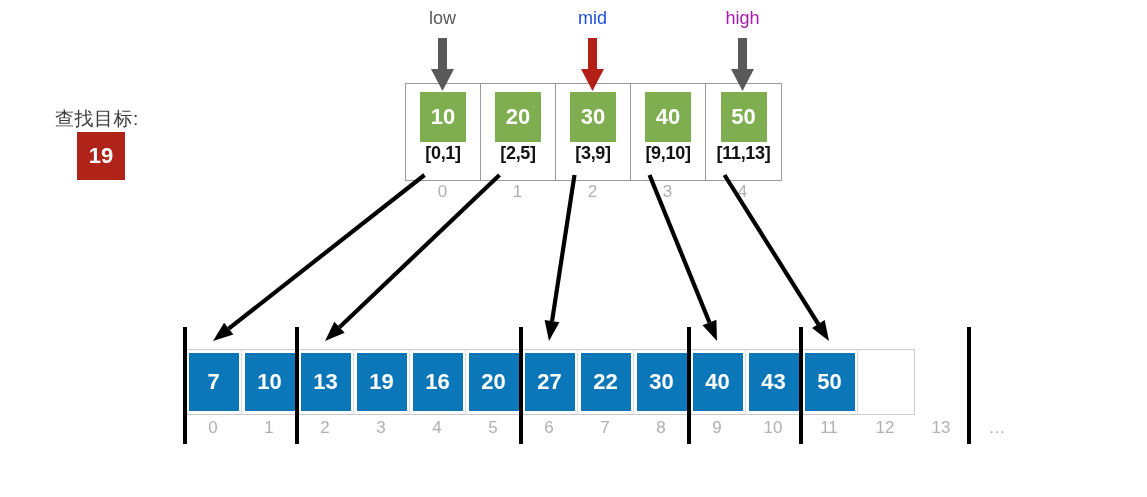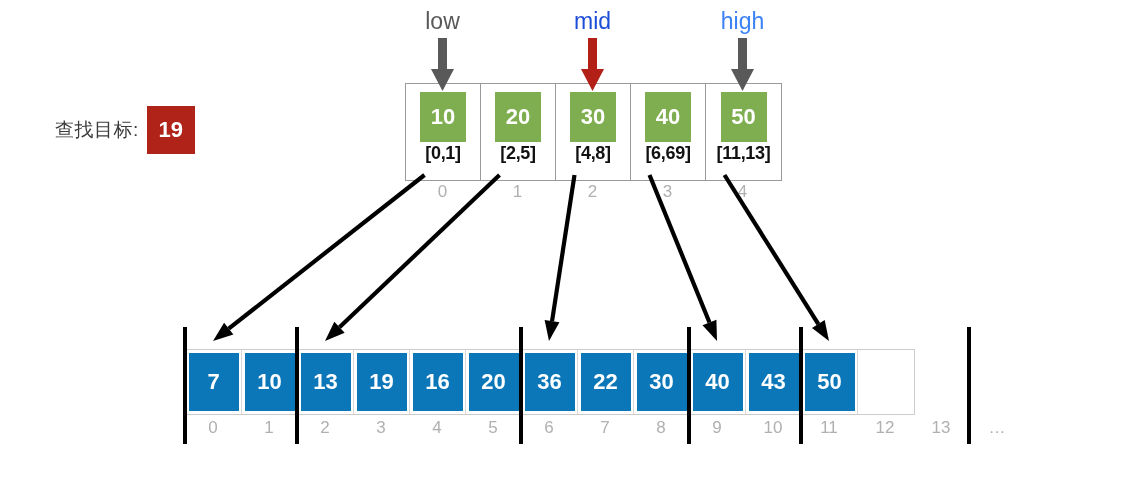"low" .ptr-label { font-size: 23px -> 18px }
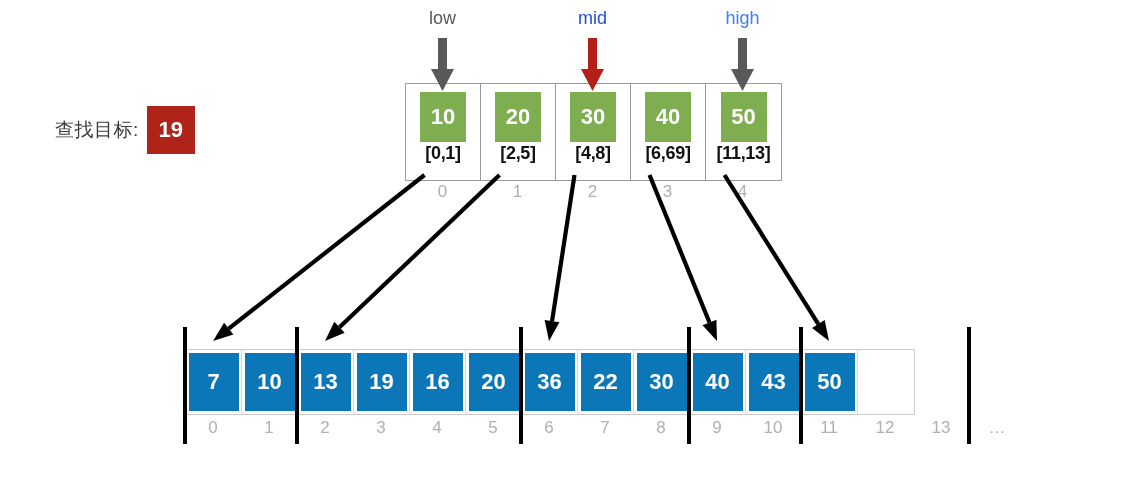"high" div.ptr-label { color: #3b82f6 -> #a21caf }
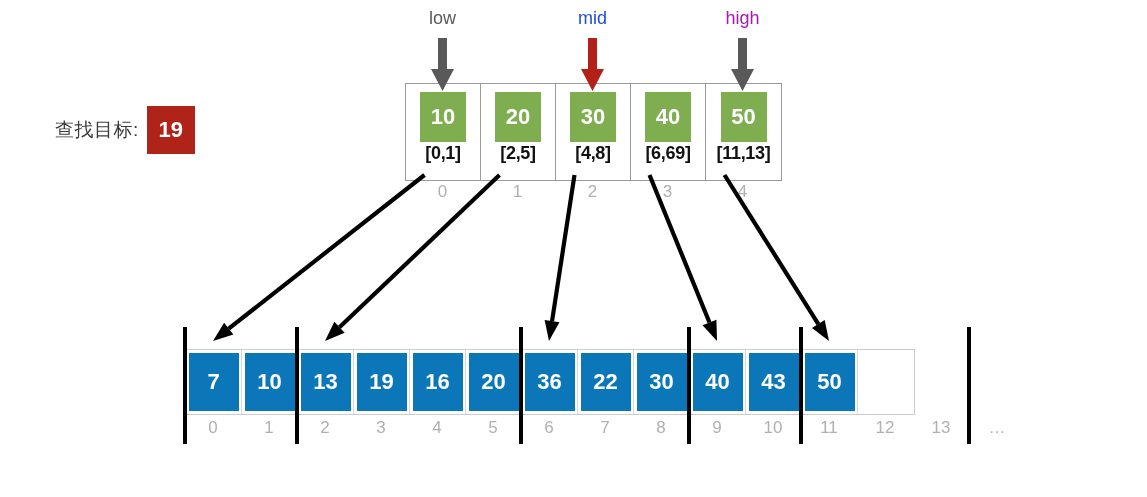"查找目标:" #target-group { flex-direction: none -> column }
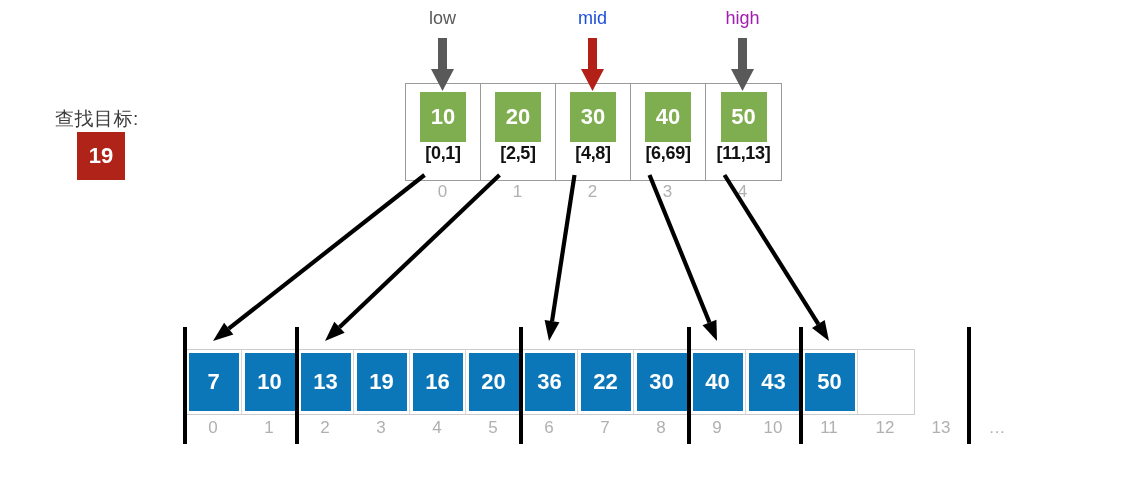"[4,8]" div.block-range { text: 4,8 -> 3,9 }
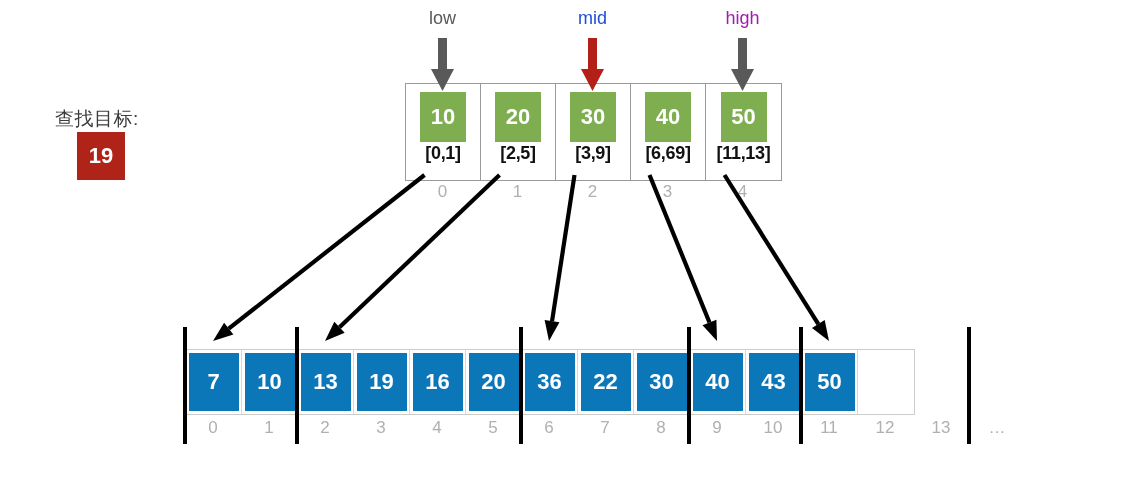"[6,69]" div.block-range { text: 6,69 -> 9,10 }
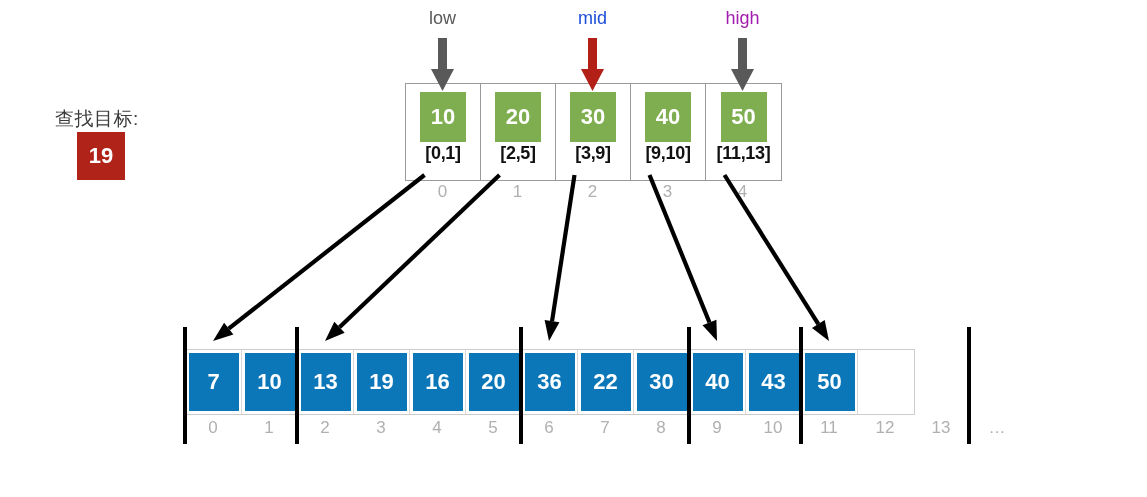"36" div.raw-sq { text: 36 -> 27 }
